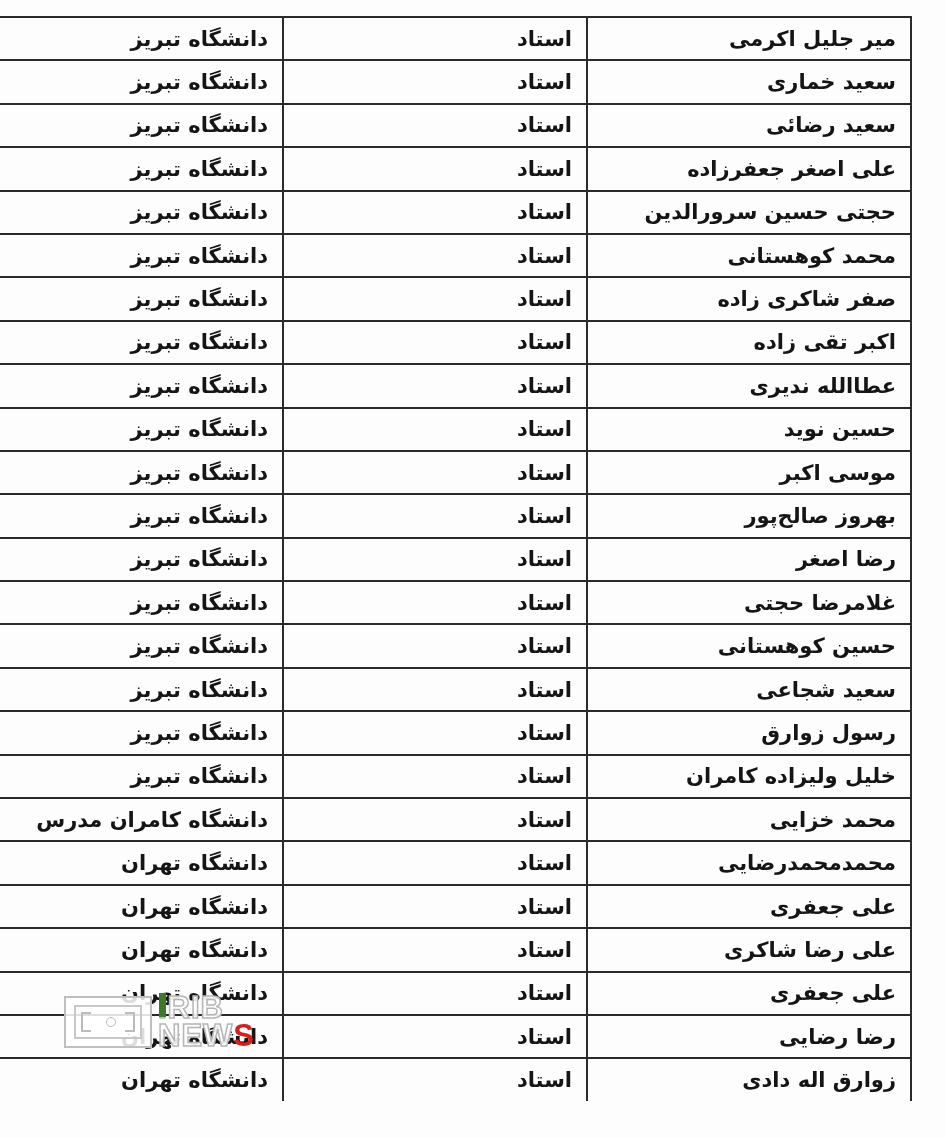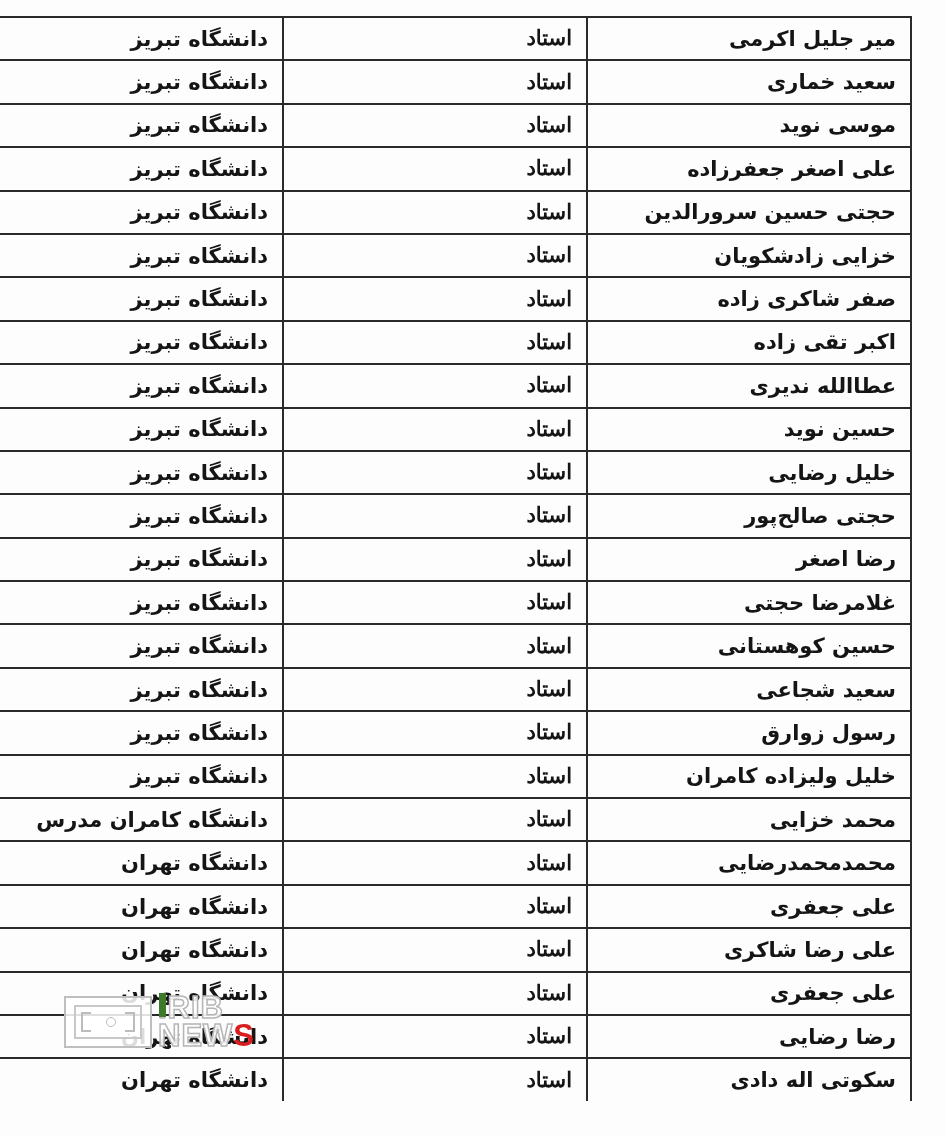"استاد" td.col-rank { font-family: Liberation Serif, serif -> none }
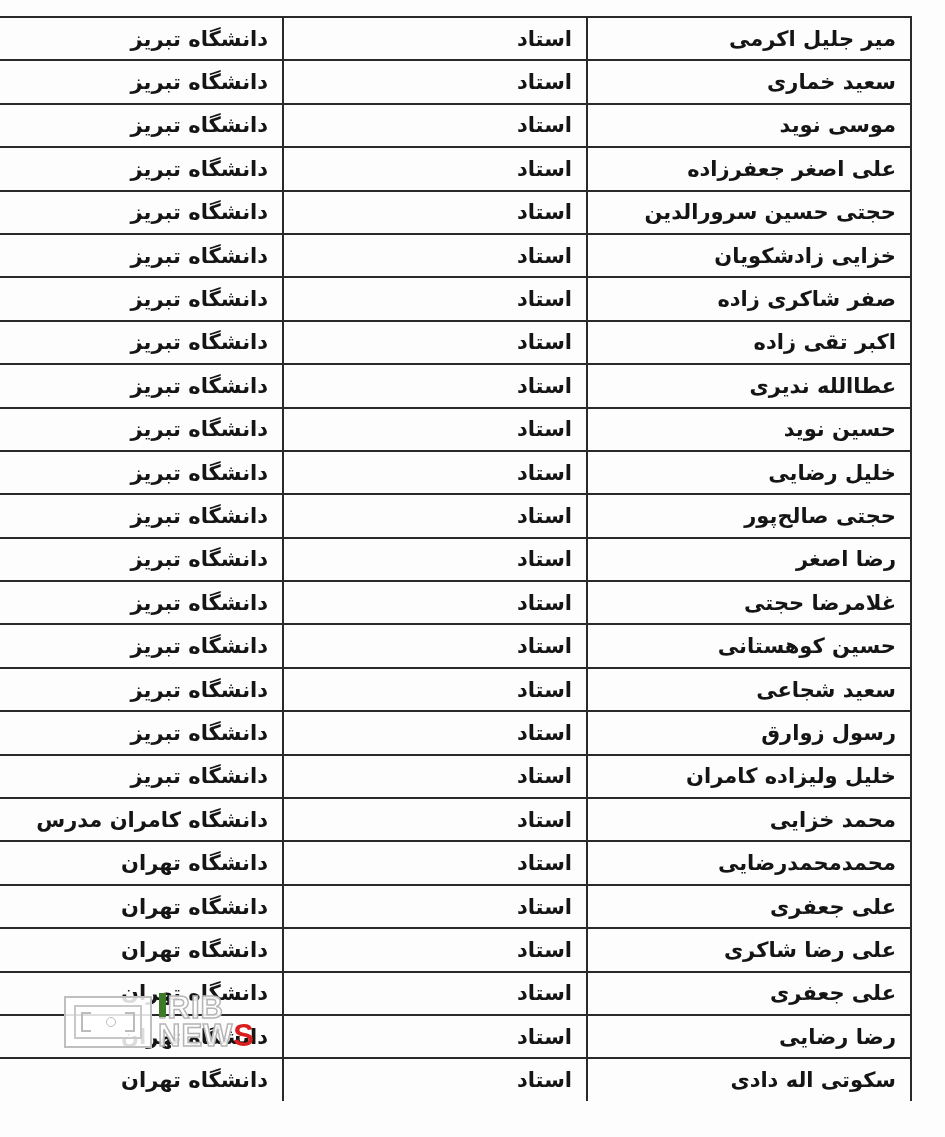"موسی نوید" td.col-name { text: موسی نوید -> سعید رضائی }
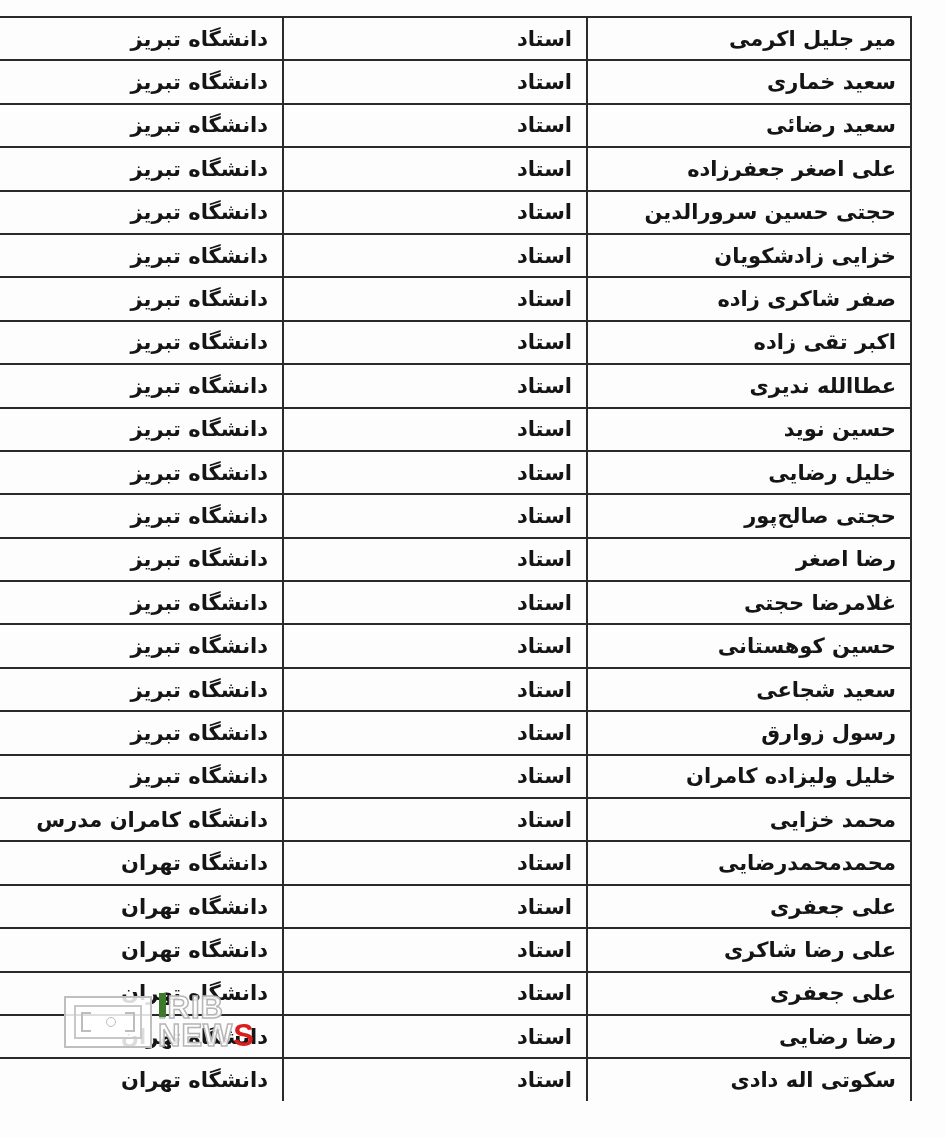"خزایی زادشکویان" td.col-name { text: خزایی زادشکویان -> محمد کوهستانی }
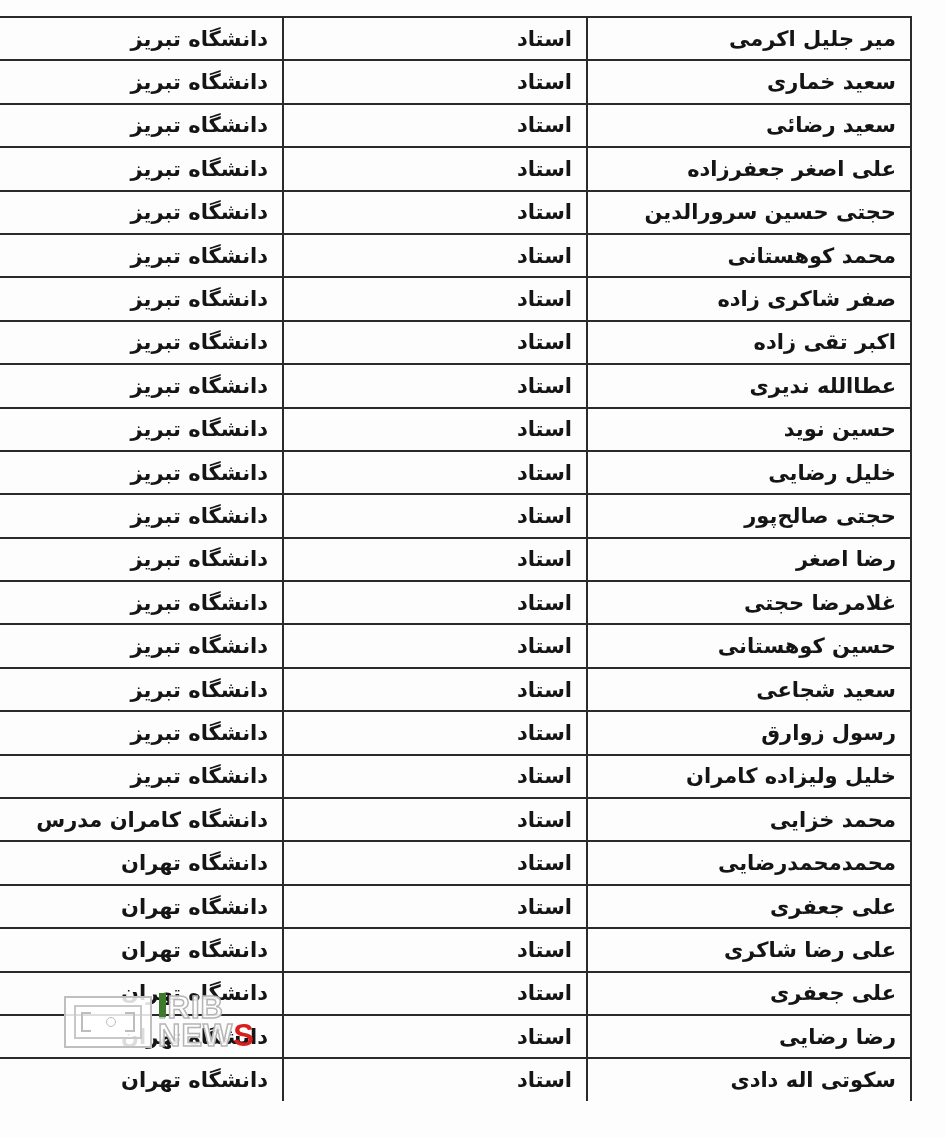"خلیل رضایی" td.col-name { text: خلیل رضایی -> موسی اکبر }
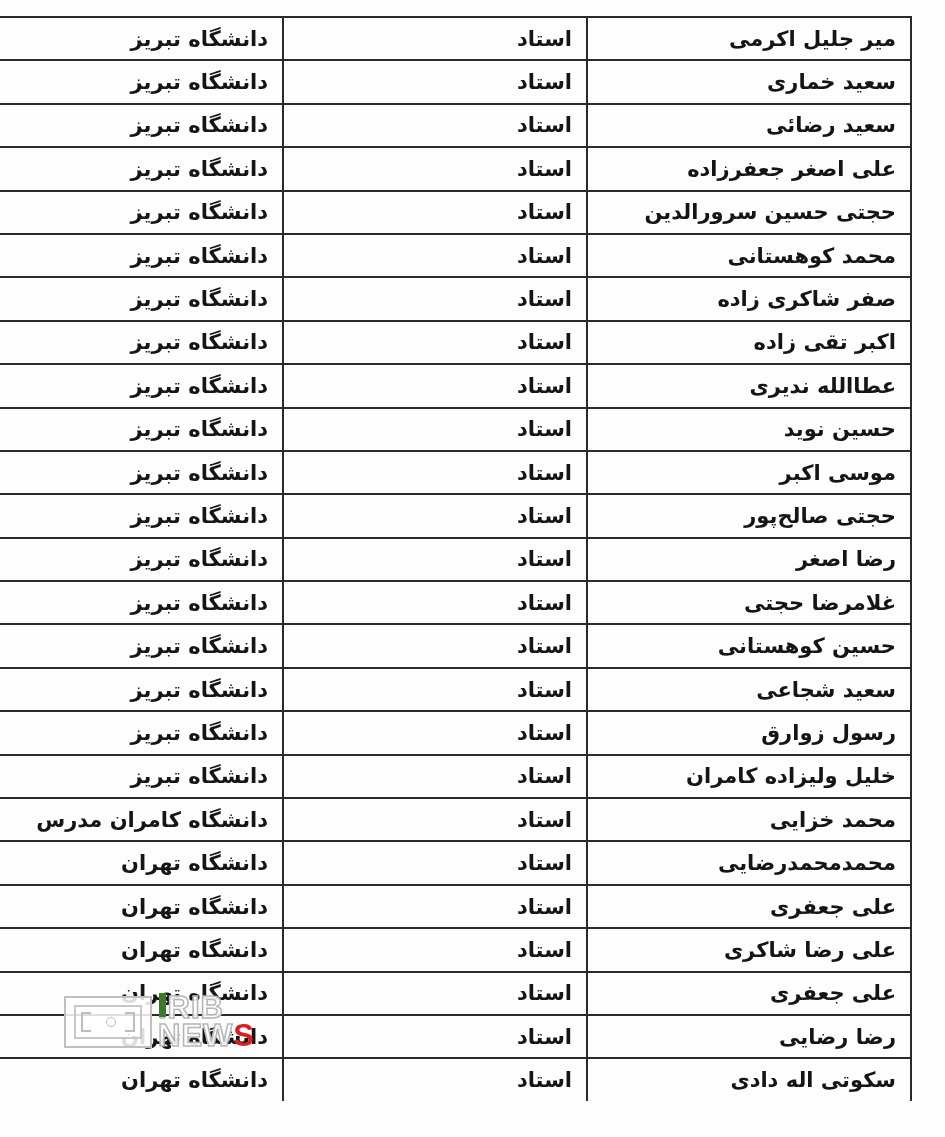"حجتی صالحپور" td.col-name { text: حجتی -> بهروز }
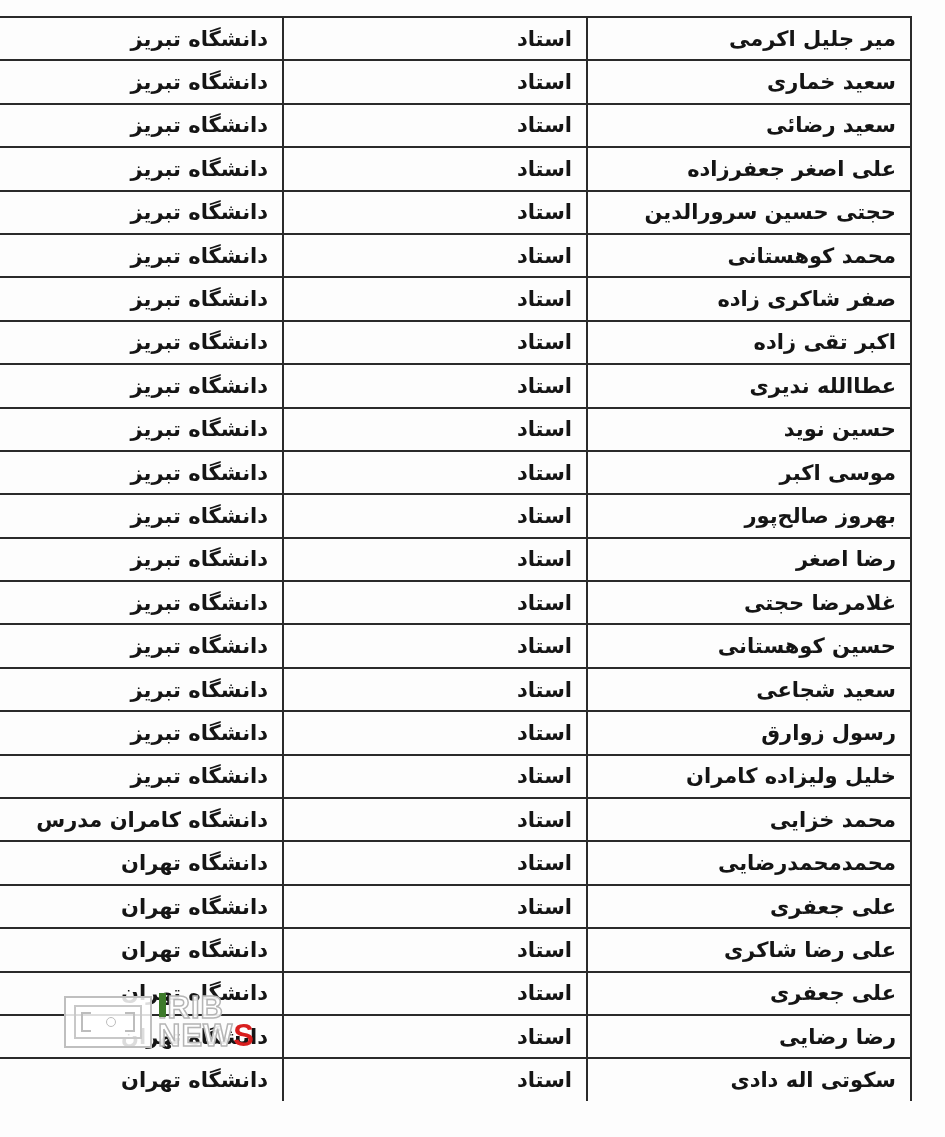"سکوتی اله دادی" td.col-name { text: سکوتی -> زوارق }
